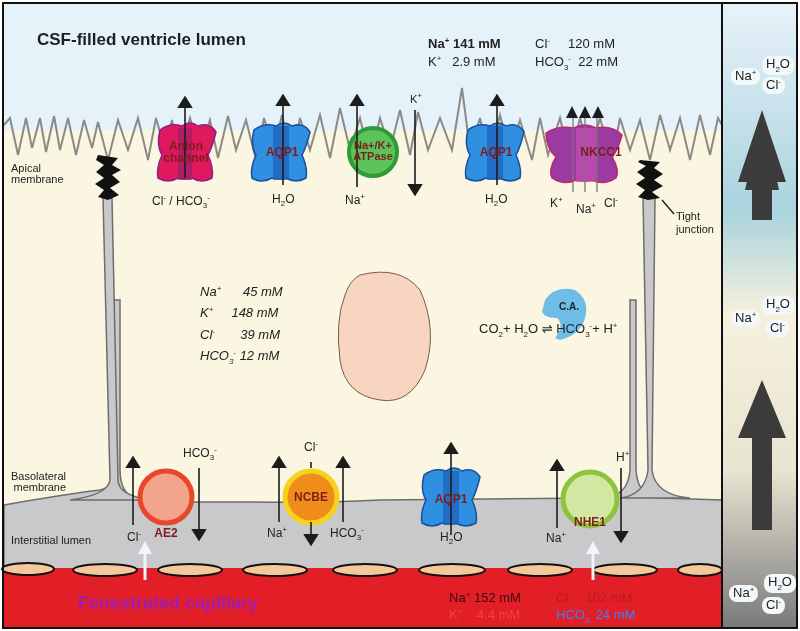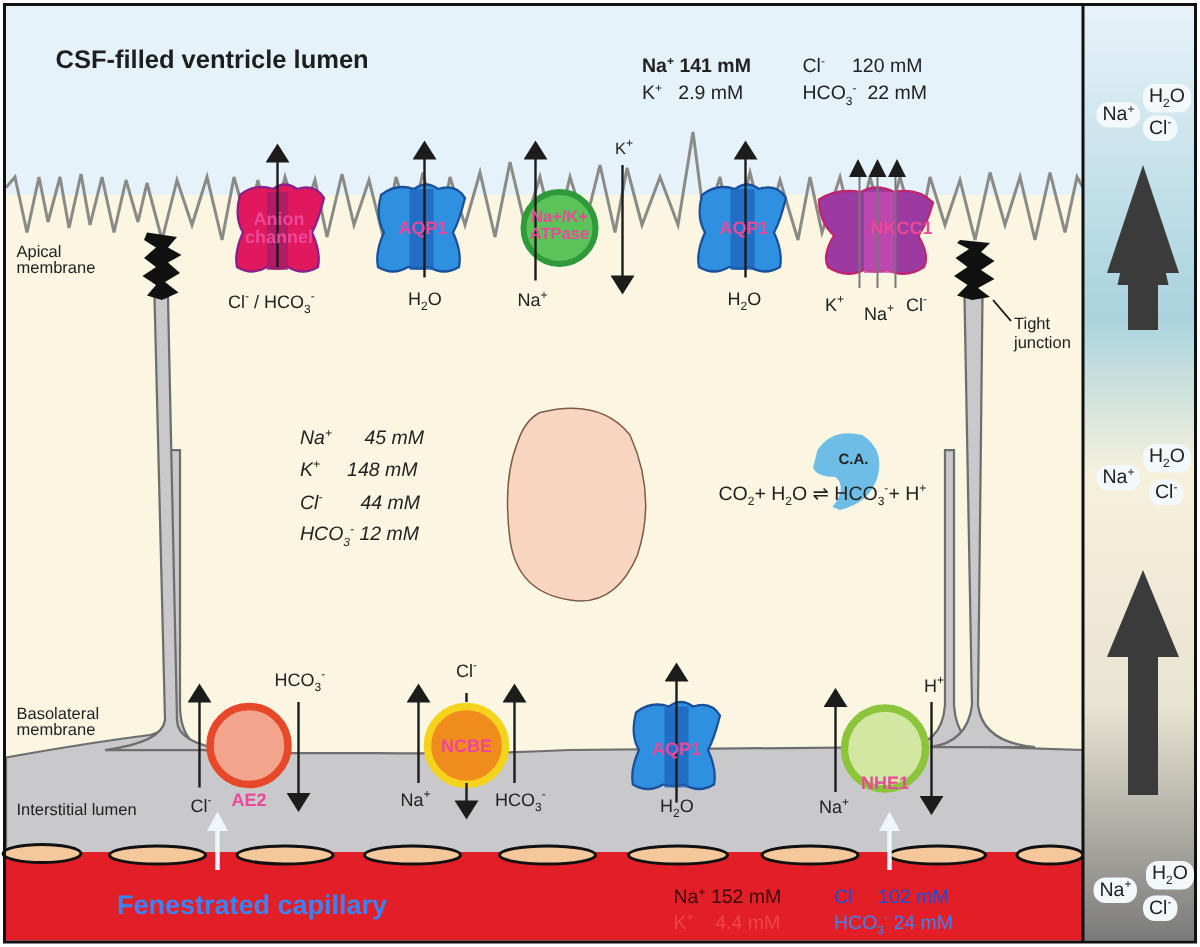"Anion" .tlabel { color: #ec4899 -> #7f1d1d }
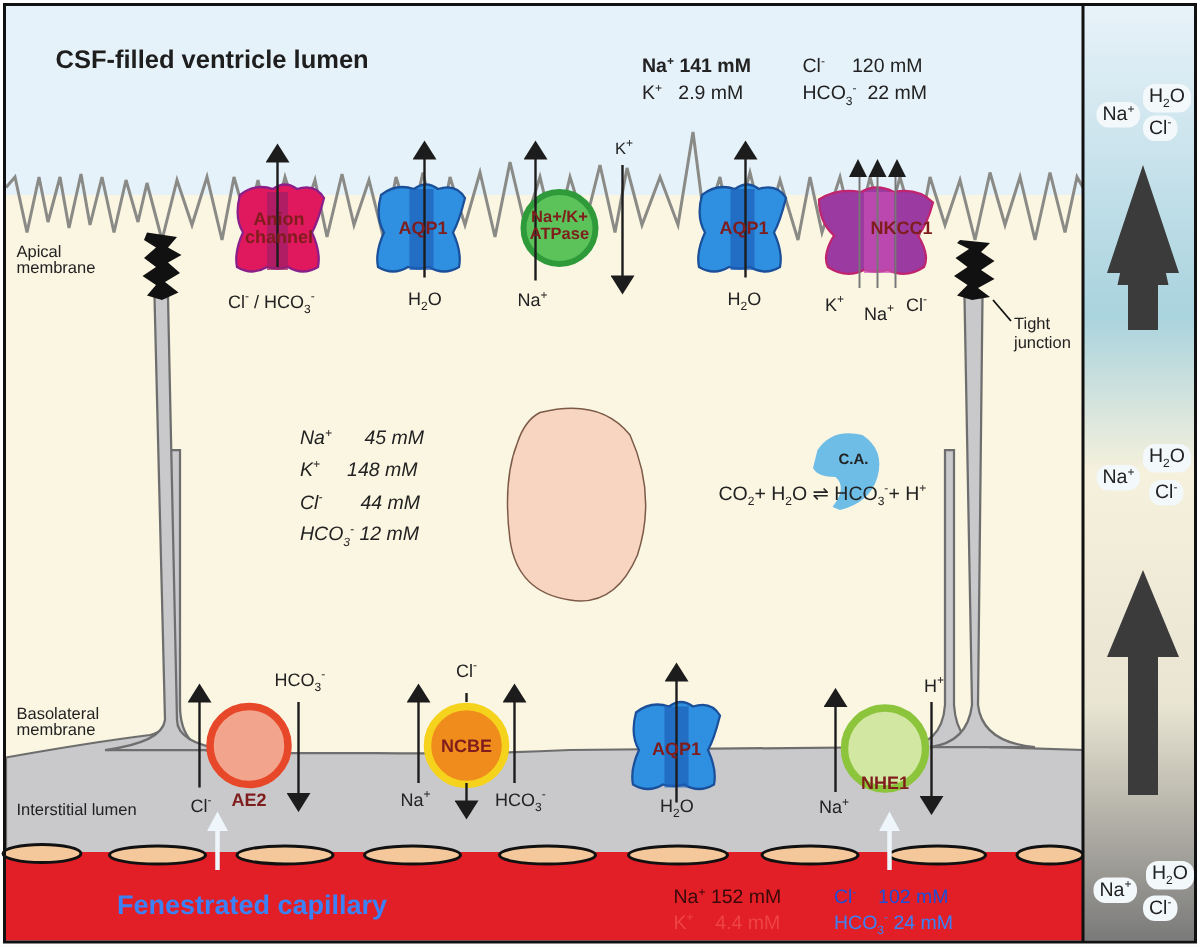"44 mM" span { text: 44 -> 39 }
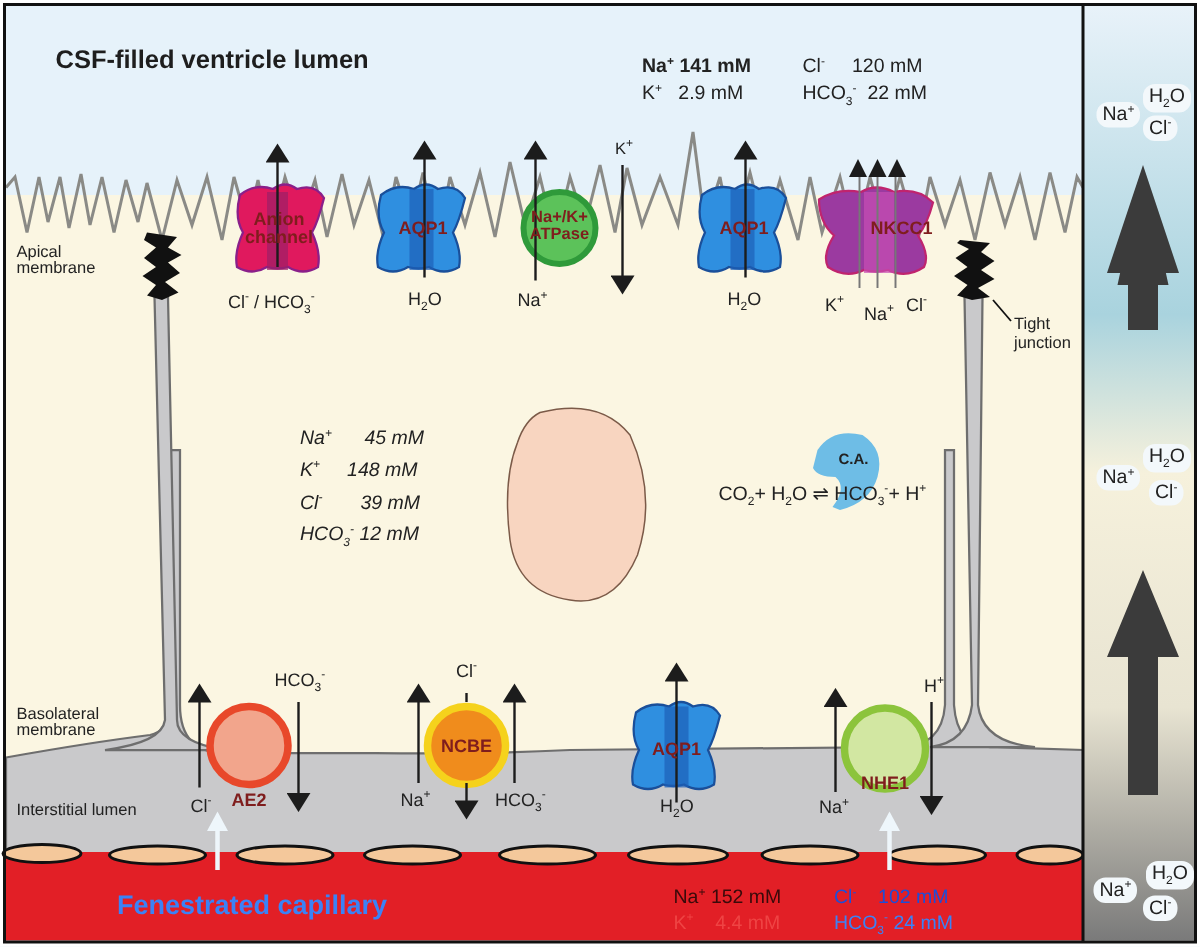"Basolateral" div.lbl { text-align: none -> right }
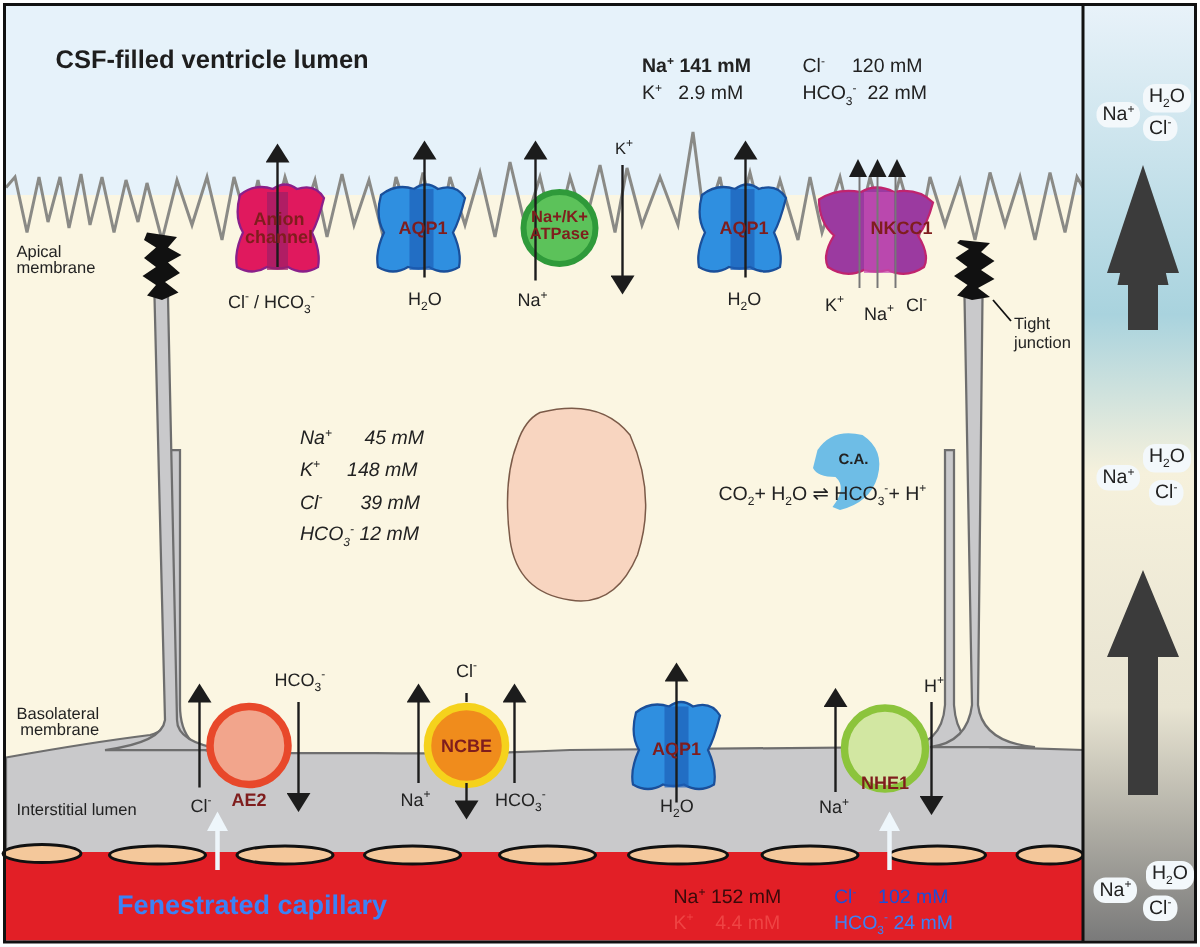"Fenestrated capillary" .cap-title { color: #3b82f6 -> #a21caf }
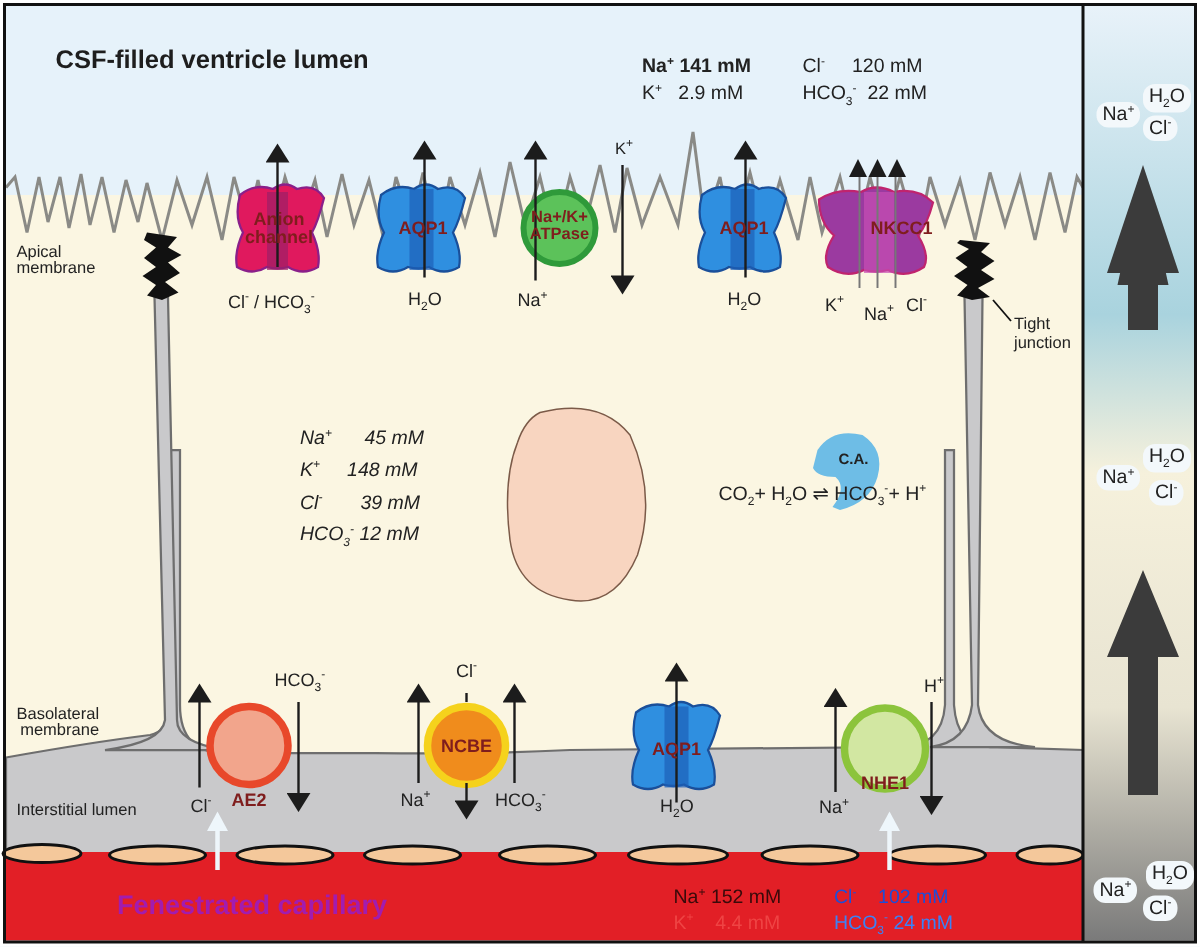"Cl- 102 mM" div.lbl { color: #1d4ed8 -> #b91c1c }
